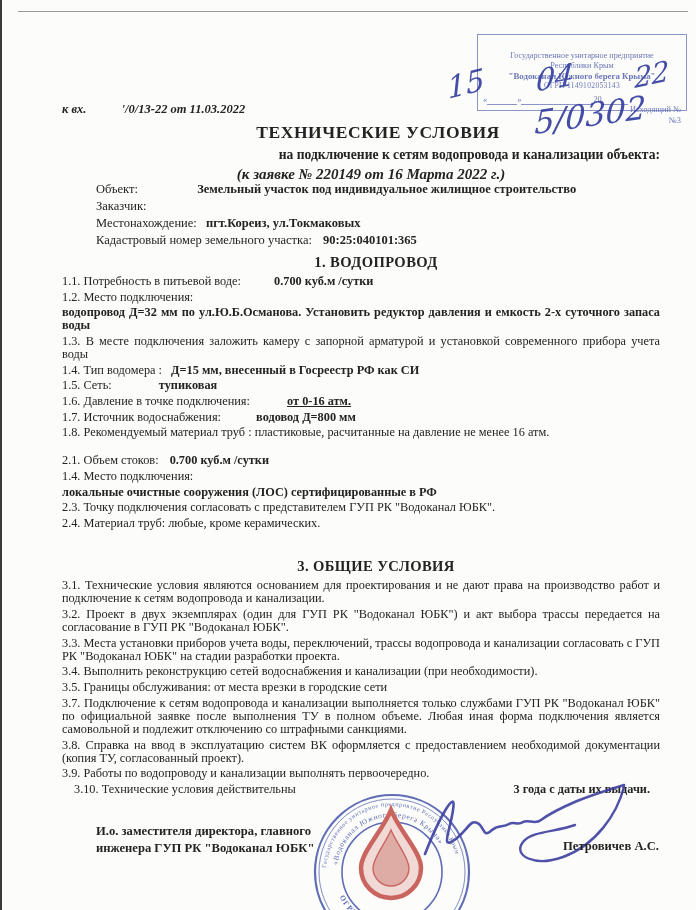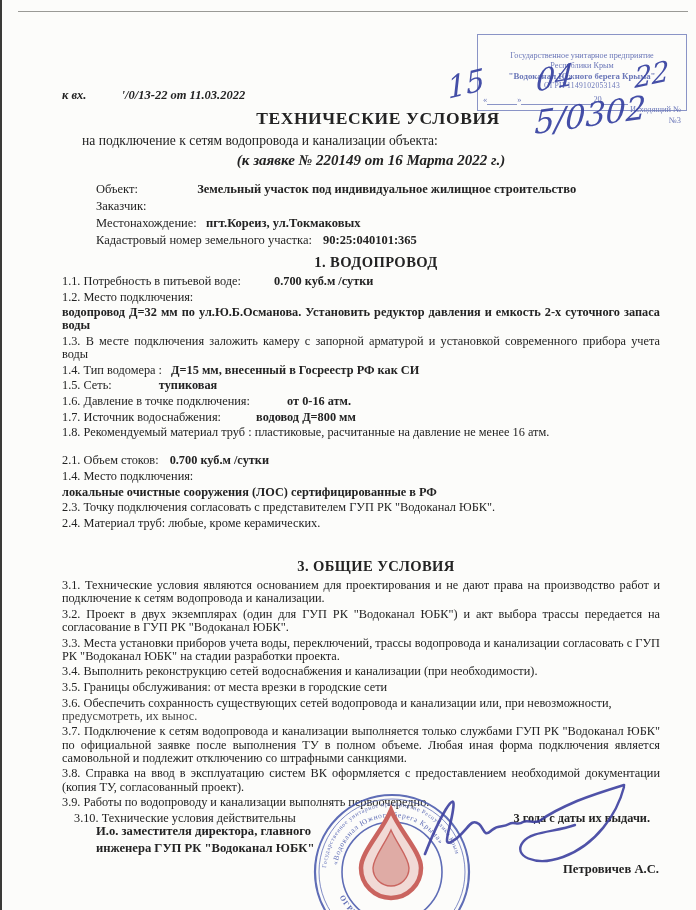"к вх. '/0/13-22 от 11.03.2022" .header-block { top: 88px -> 102px }
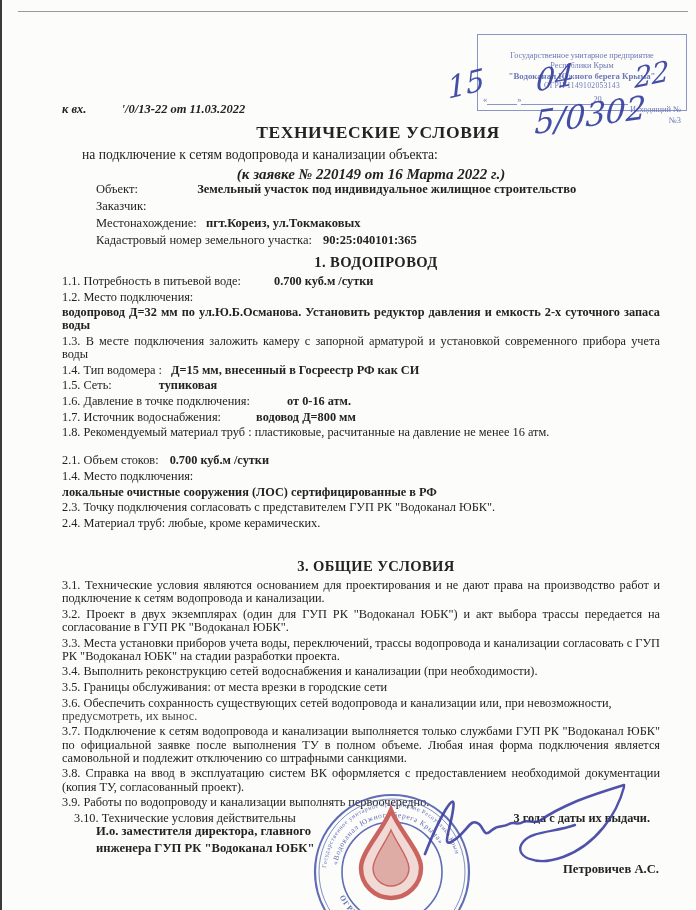"на подключение к сетям водопровода" .doc-subtitle { font-weight: normal -> bold; text-align: left -> right }
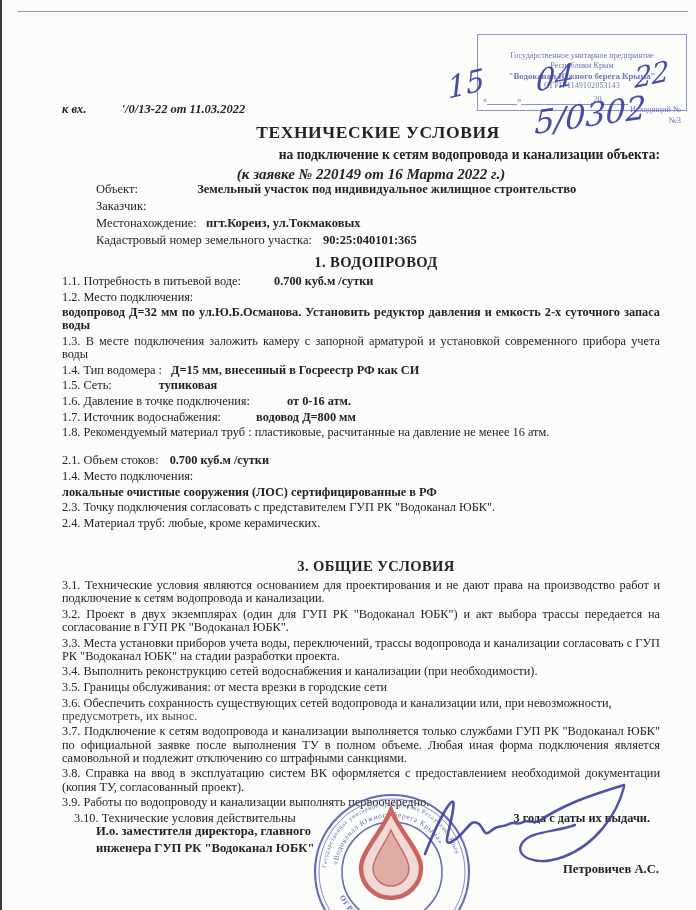"от 0-16 атм." .v34 { text-decoration: none -> underline }
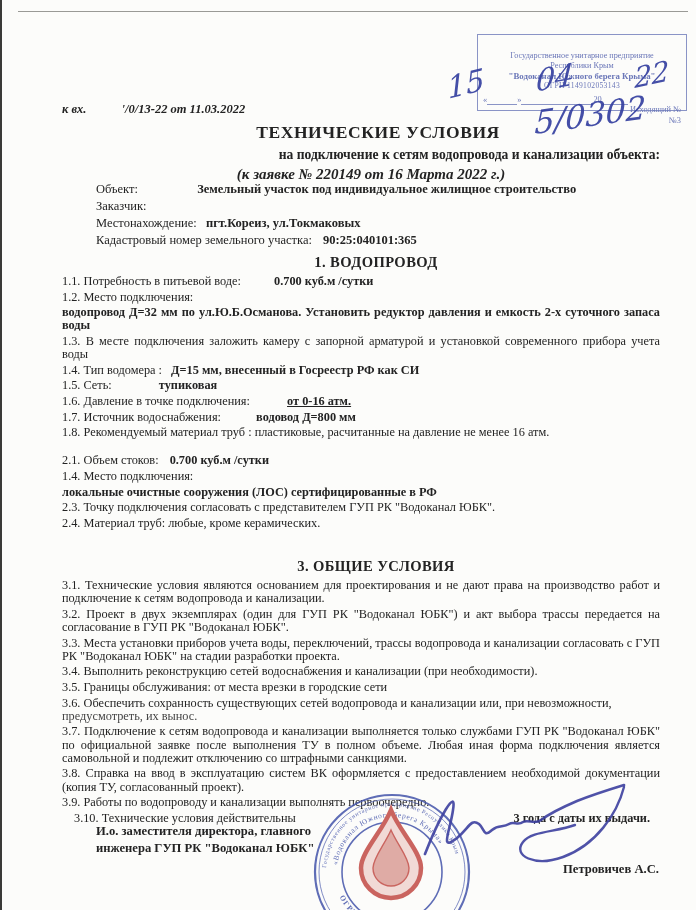"3.6. Обеспечить сохранность существующих" div.item { html: <div> <div>3.6. Обеспечить сохранность существующих сетей водопровода и канализации или, при невозможности,</div> <div>предусмотреть, их вынос.</div> </div> -> none }
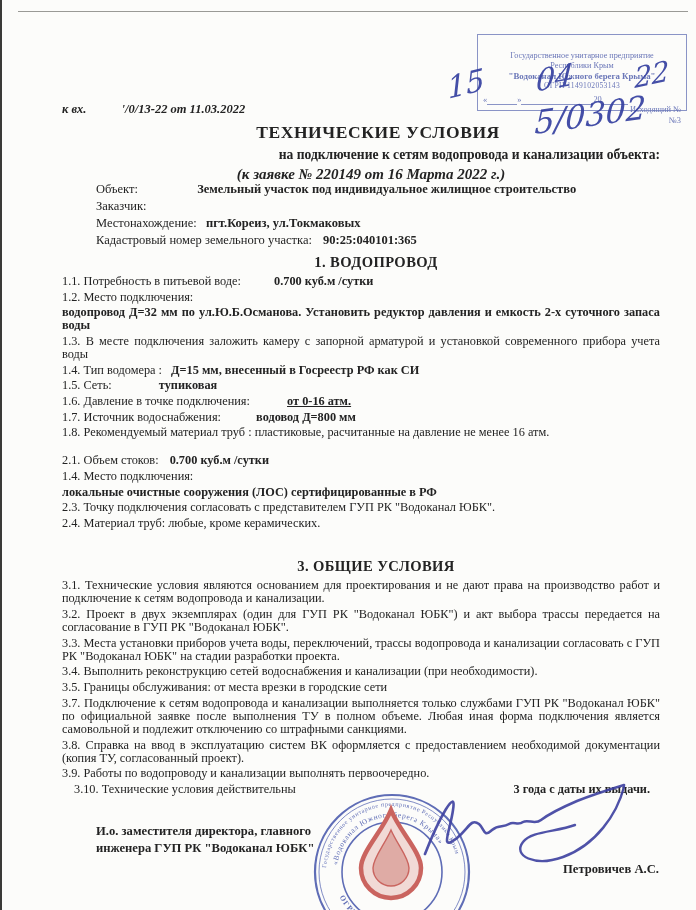"Петровичев А.С." .signer-name { margin-top: 23px -> none }
